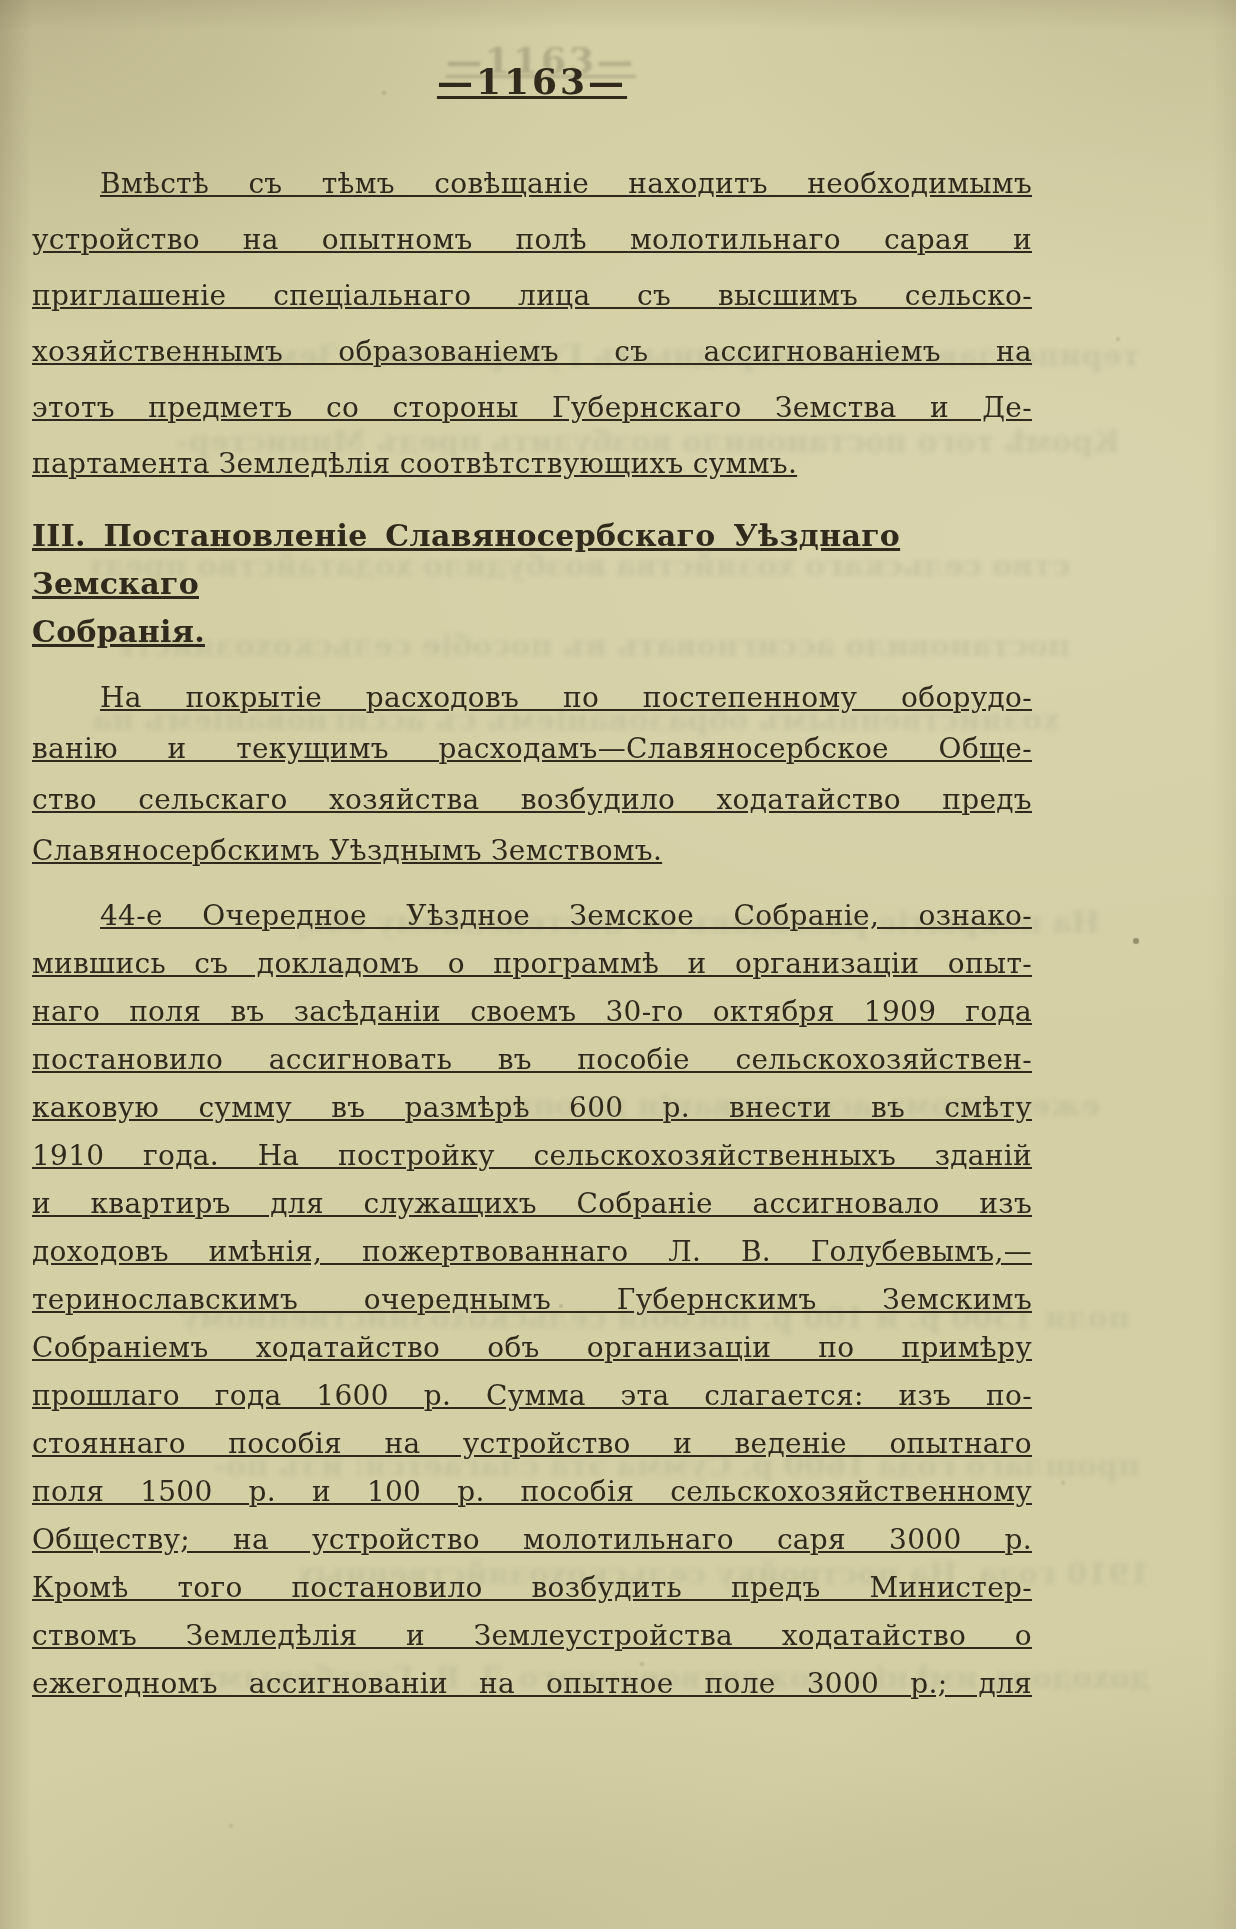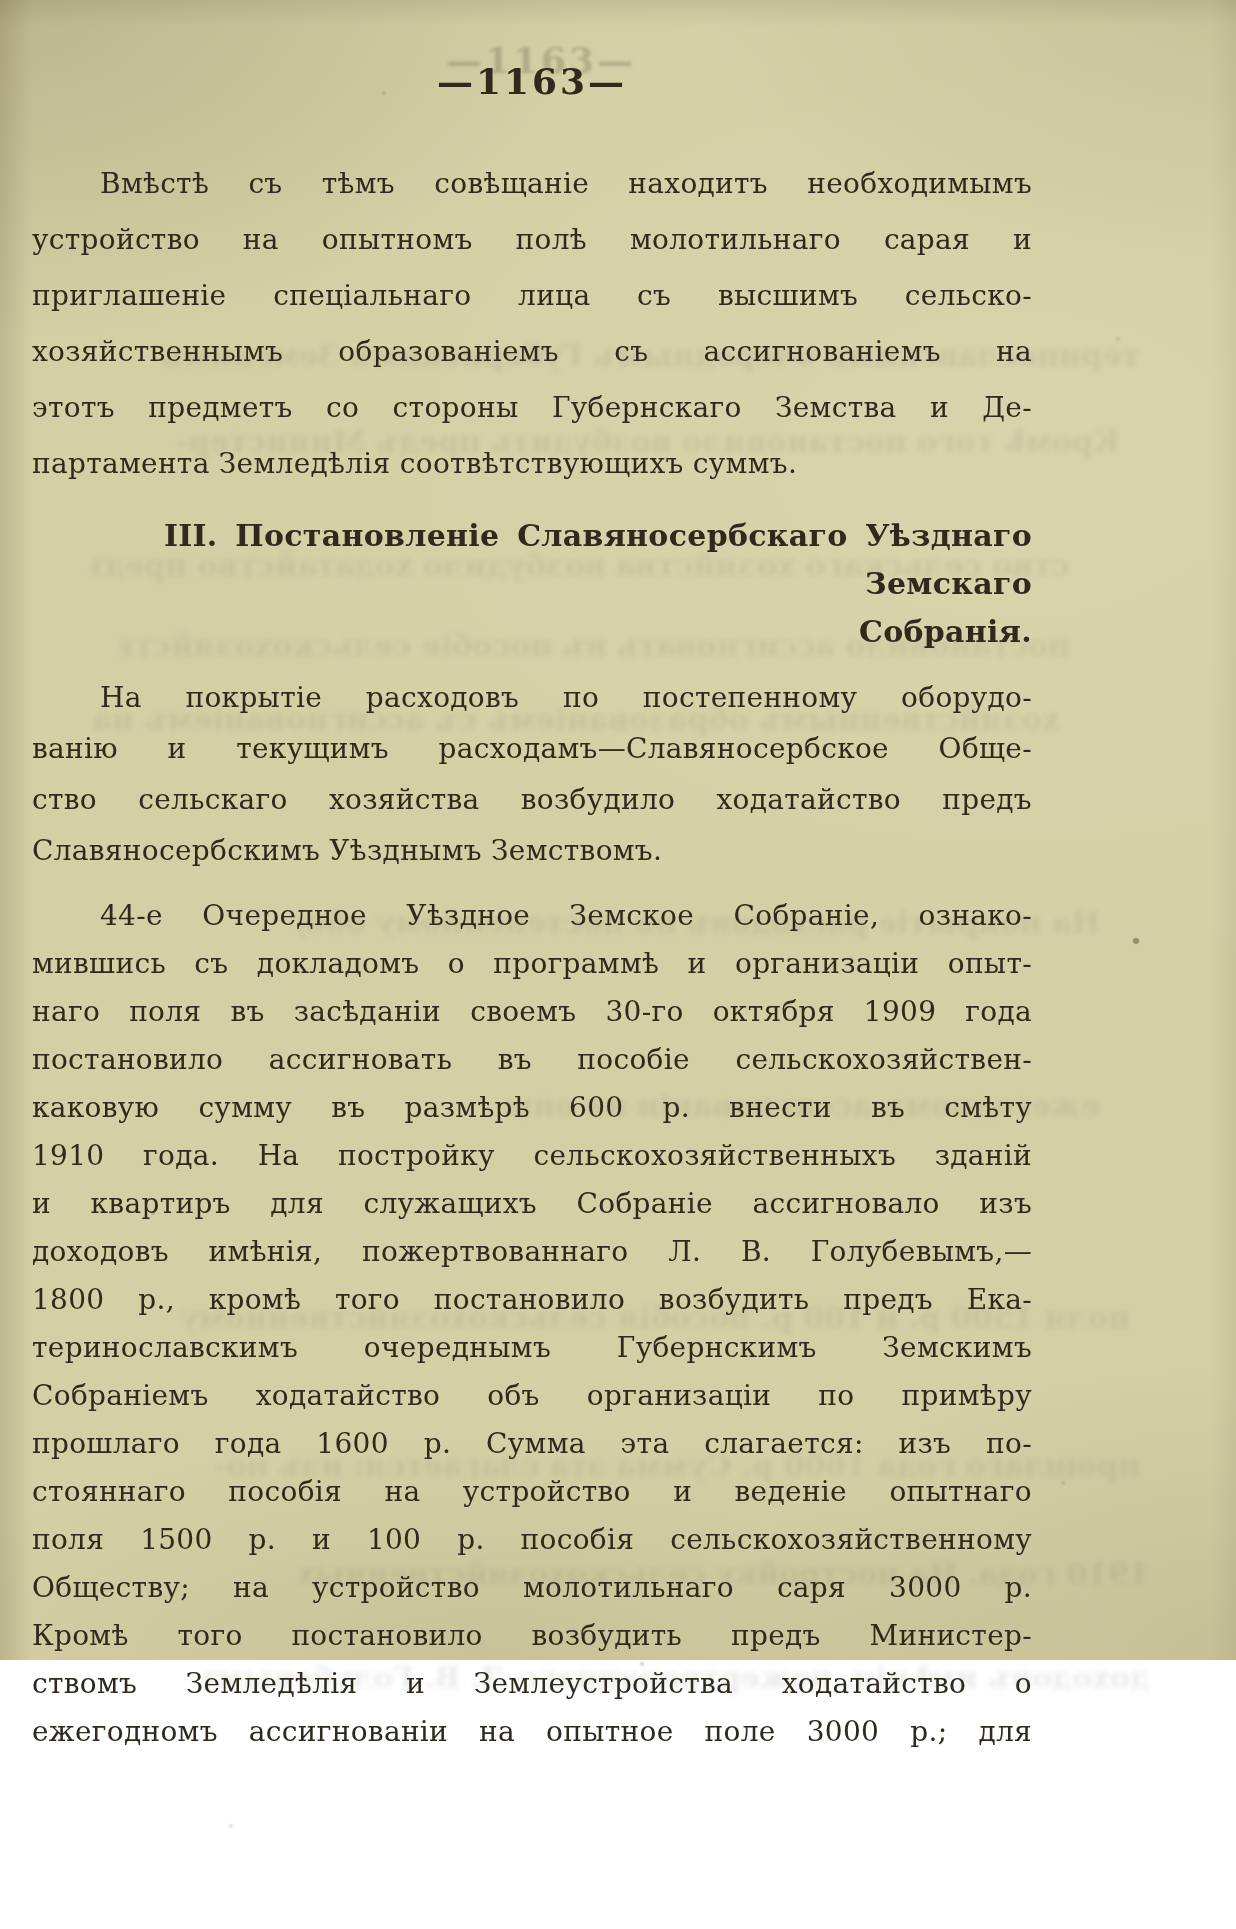"—1163—" .page { height: 1660px -> 1929px; text-decoration: none -> underline }
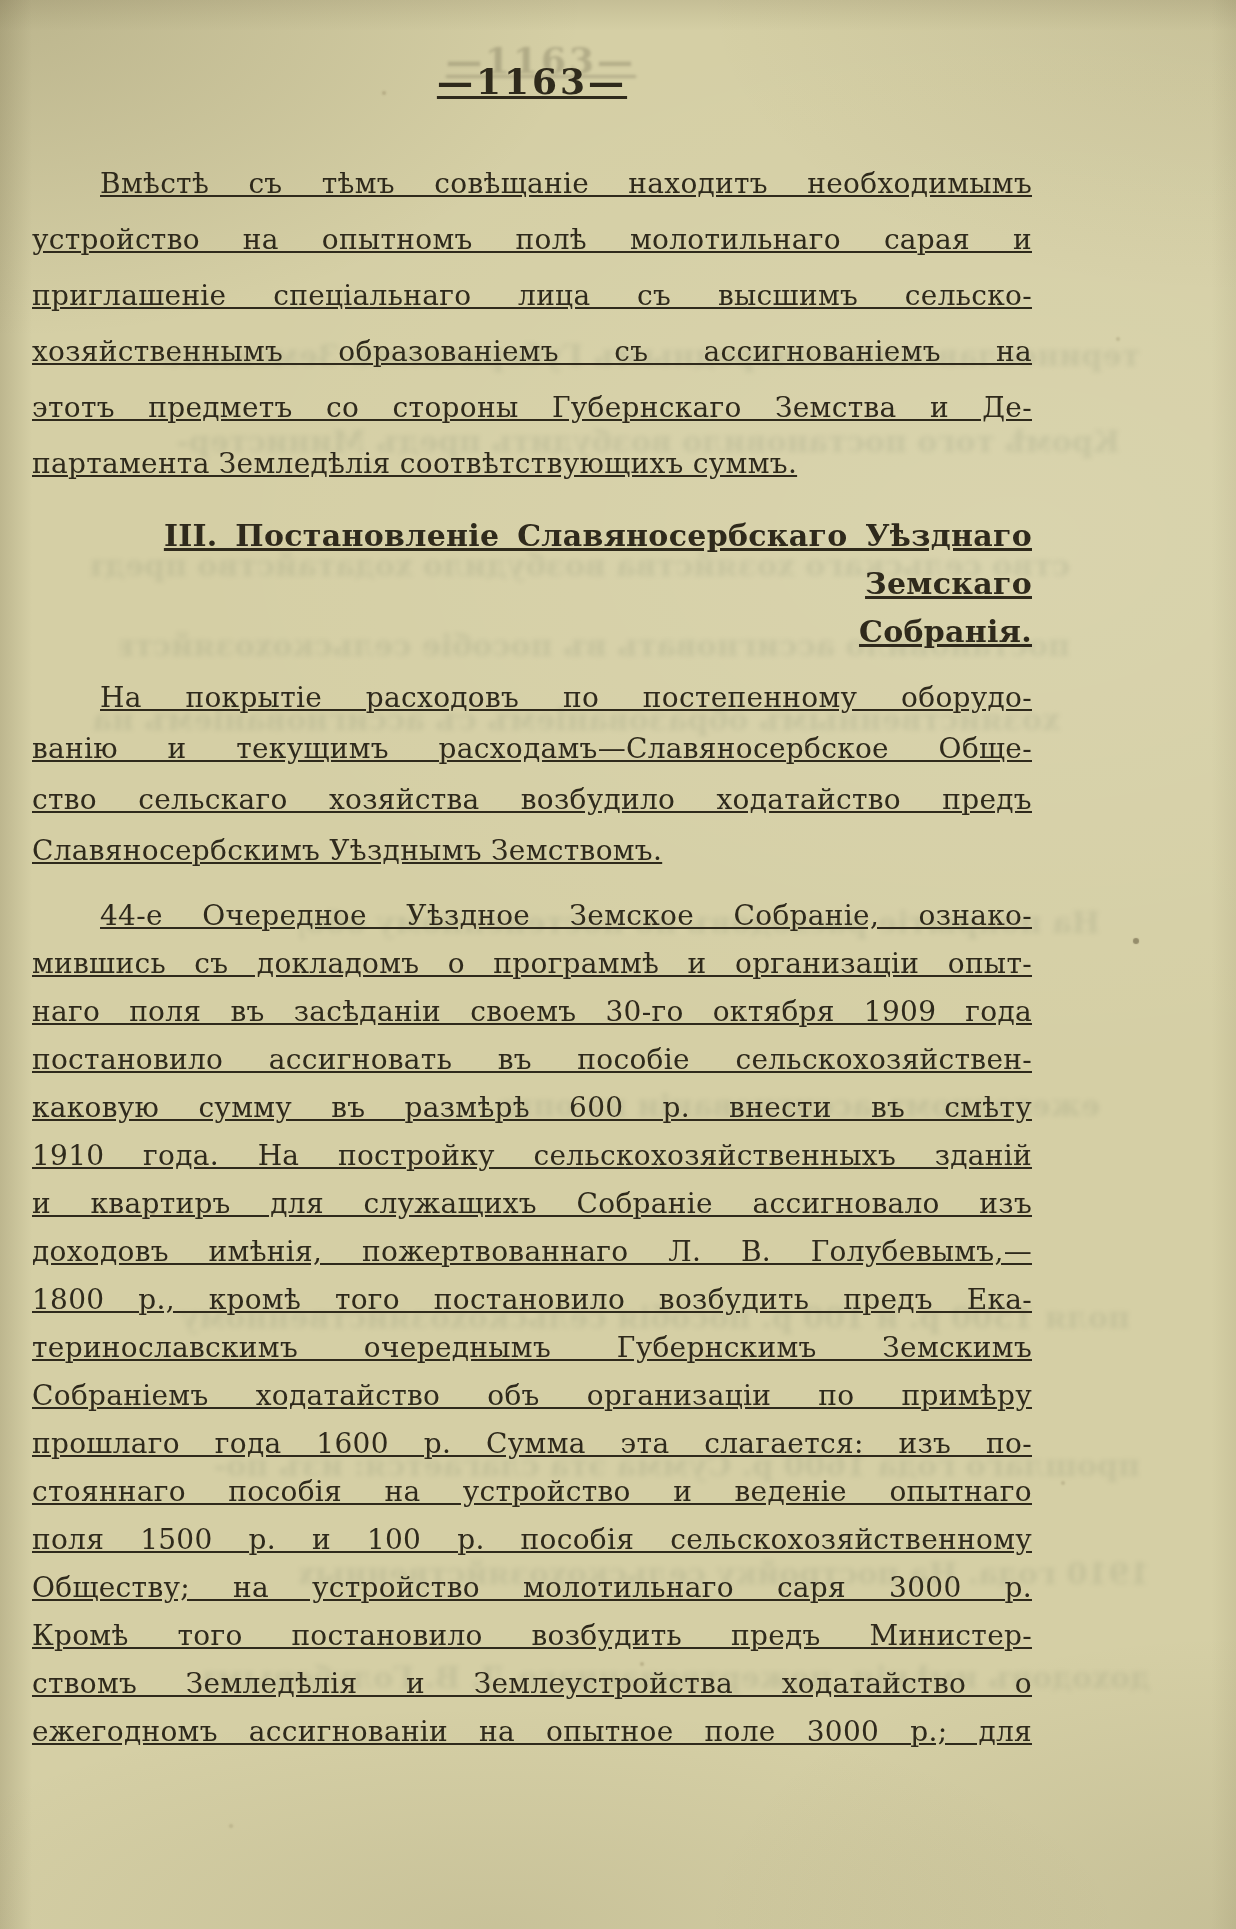"III. Постановленіе Славяносербскаго" .heading { text-align: right -> left }
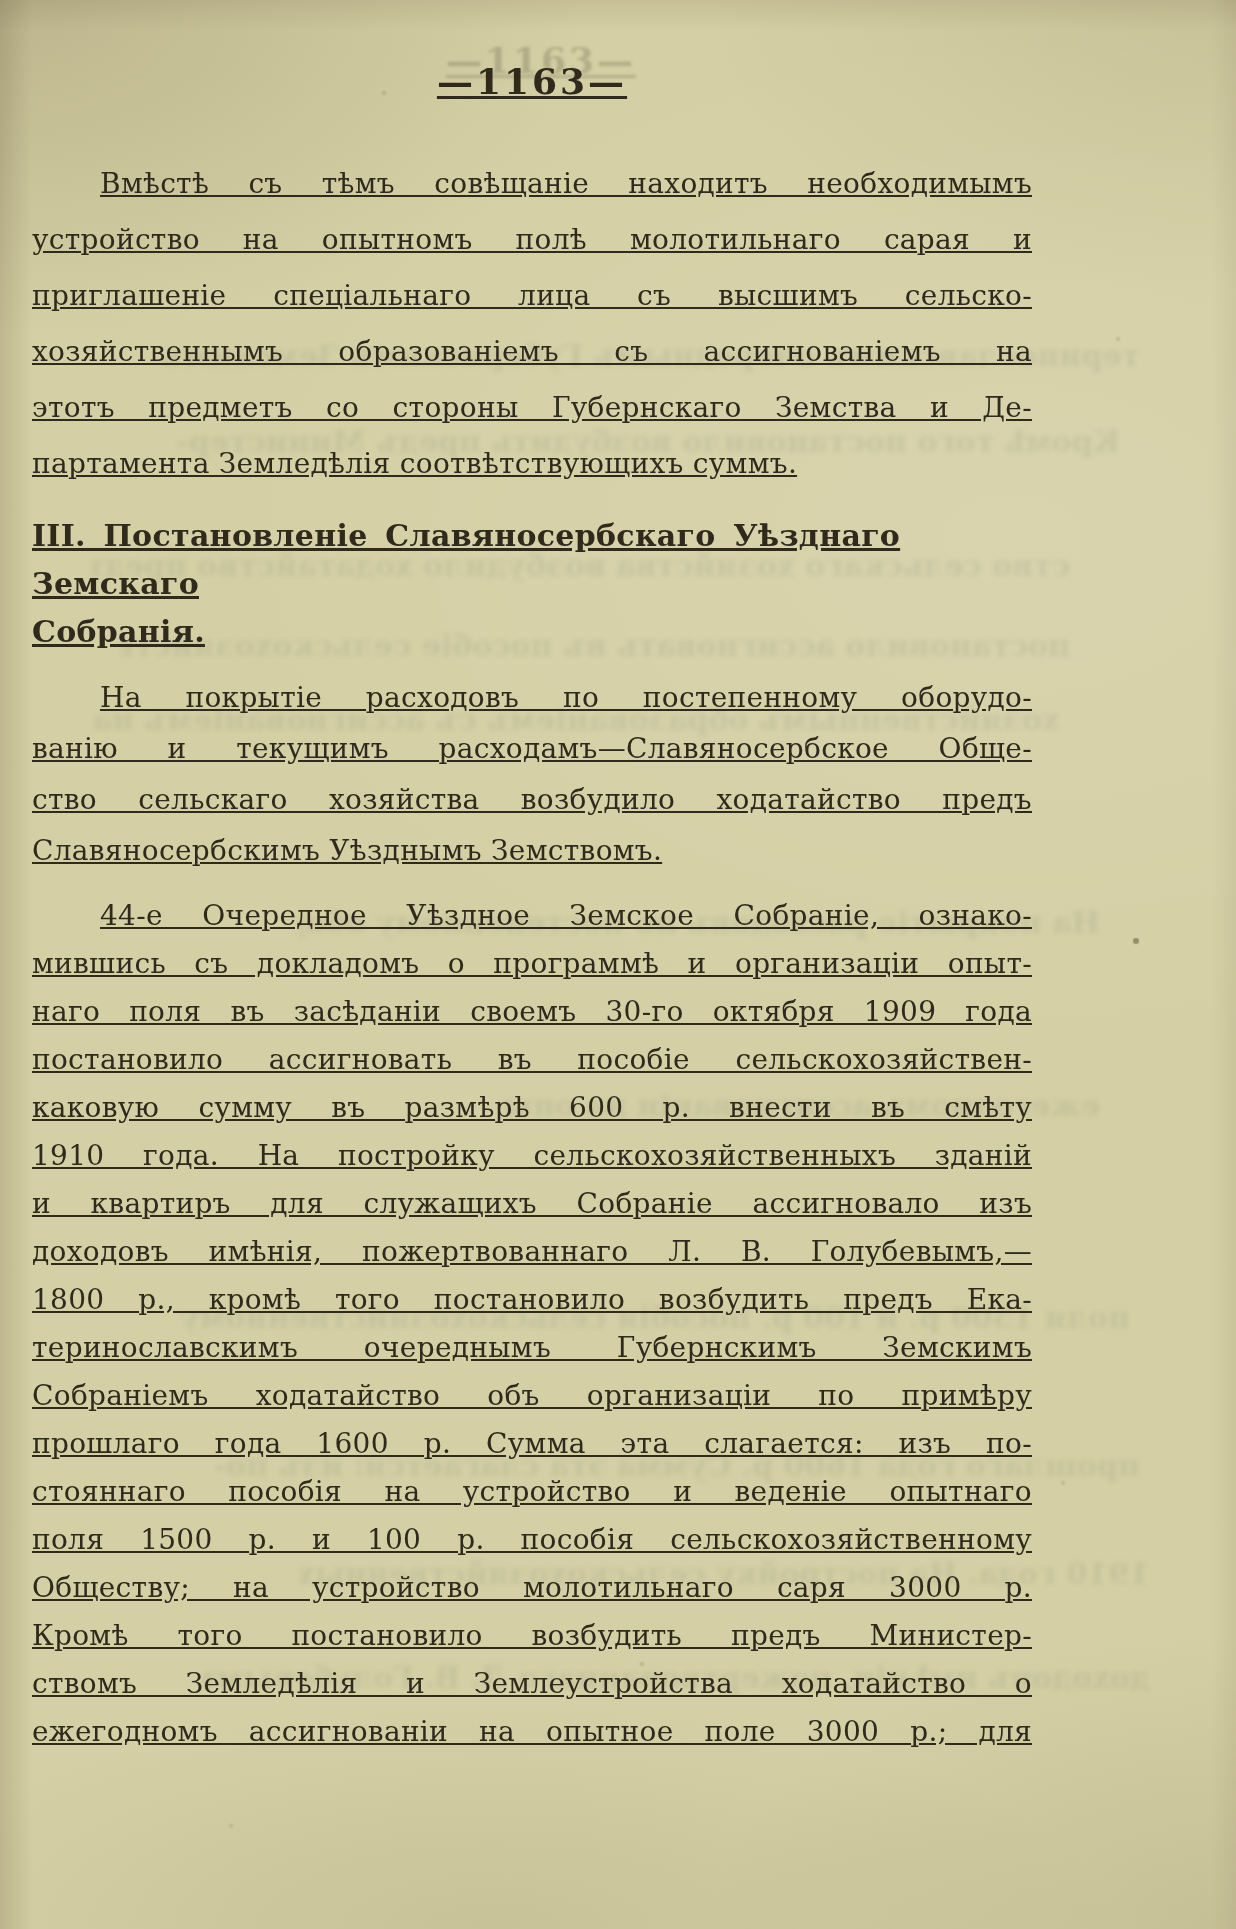"1800 р., кромѣ того постановило" div.line { html: <div>1800 р., кромѣ того постановило возбудить предъ Ека-</div> -> none }
